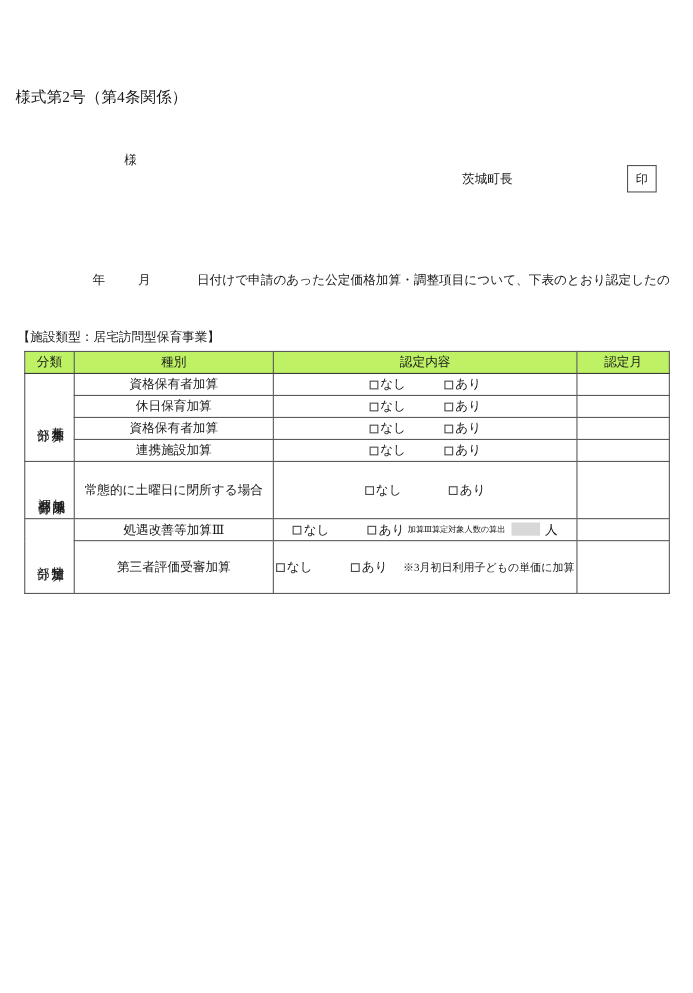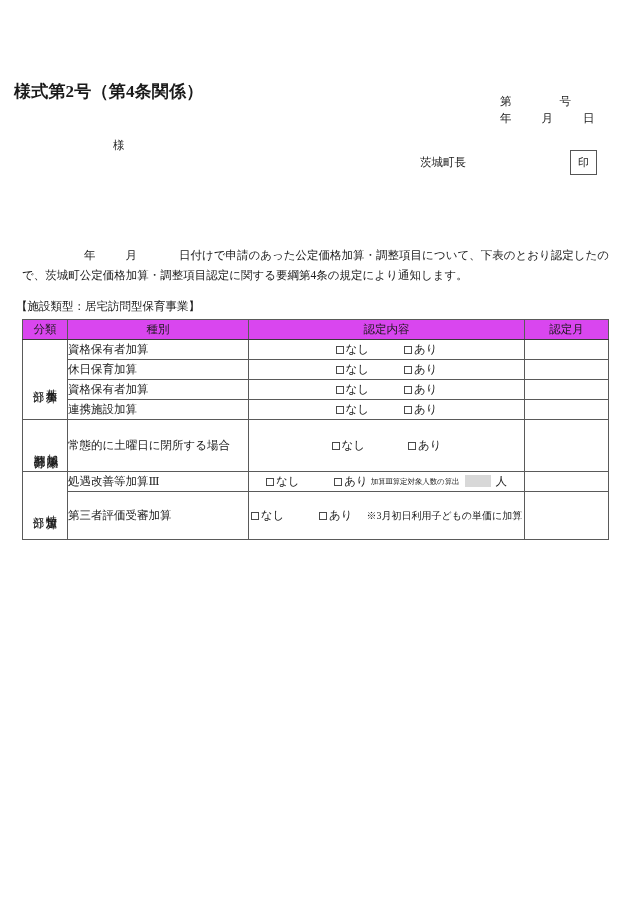"様式第2号（第4条関係）" .form-no { font-size: 17px -> 14px; font-weight: bold -> none }
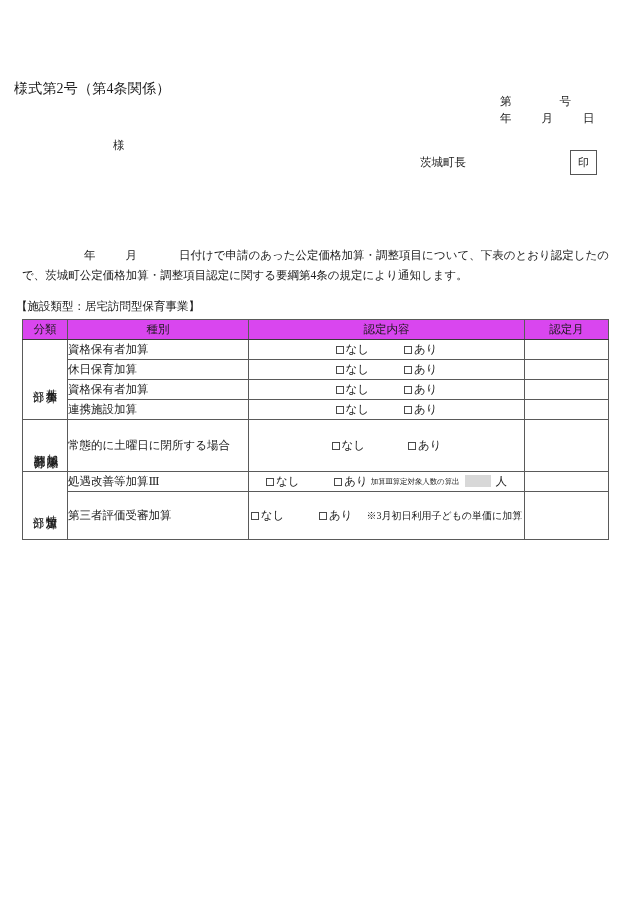"第 号" div.doc-no-block { html: <div> <span><span>第</span><span></span><span>号</span></span> <span><span>年</span><span></span><span>月</span><span></span><span>日</span></span> </div> -> none }
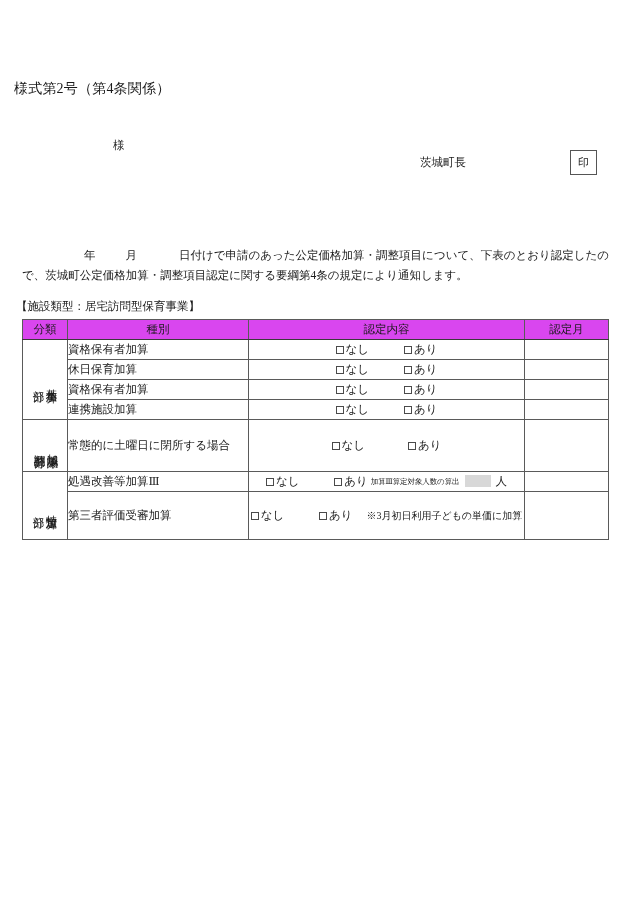"で、茨城町公定価格加算・調整項目認定に関する要綱第4条の規定により通知します。" span { html: <span>で、茨城町公定価格加算・調整項目認定に関する要綱第4条の規定により通知します。</span> -> none }
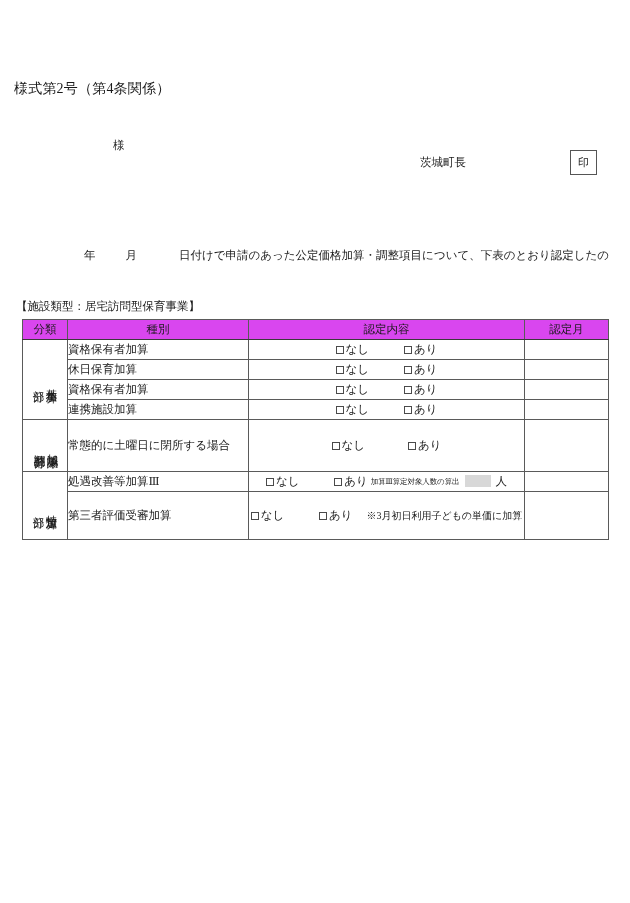"分類" .cert-table thead th { background: #d946ef -> #bef264 }
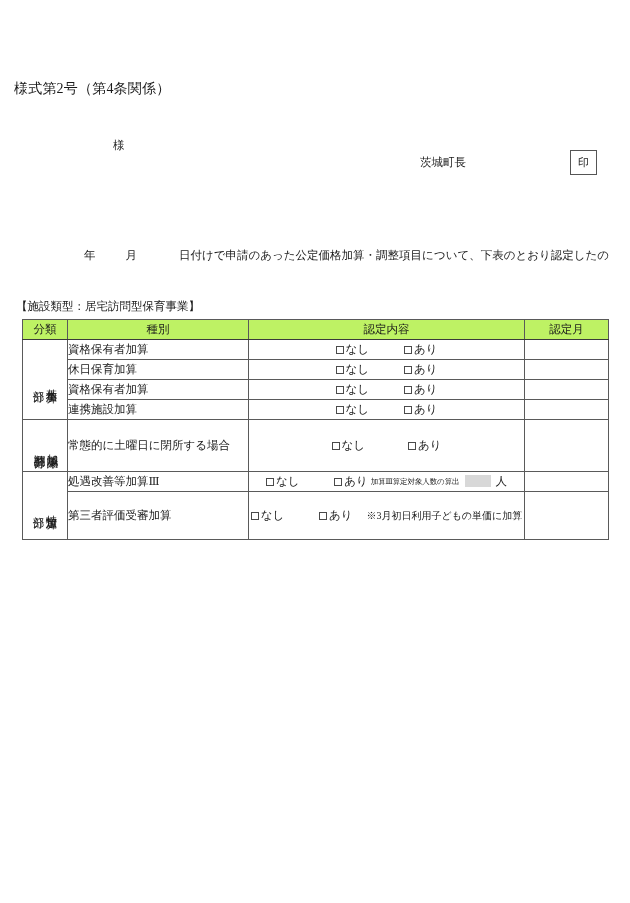"資格保有者加算" .type-cell { text-align: left -> center }
